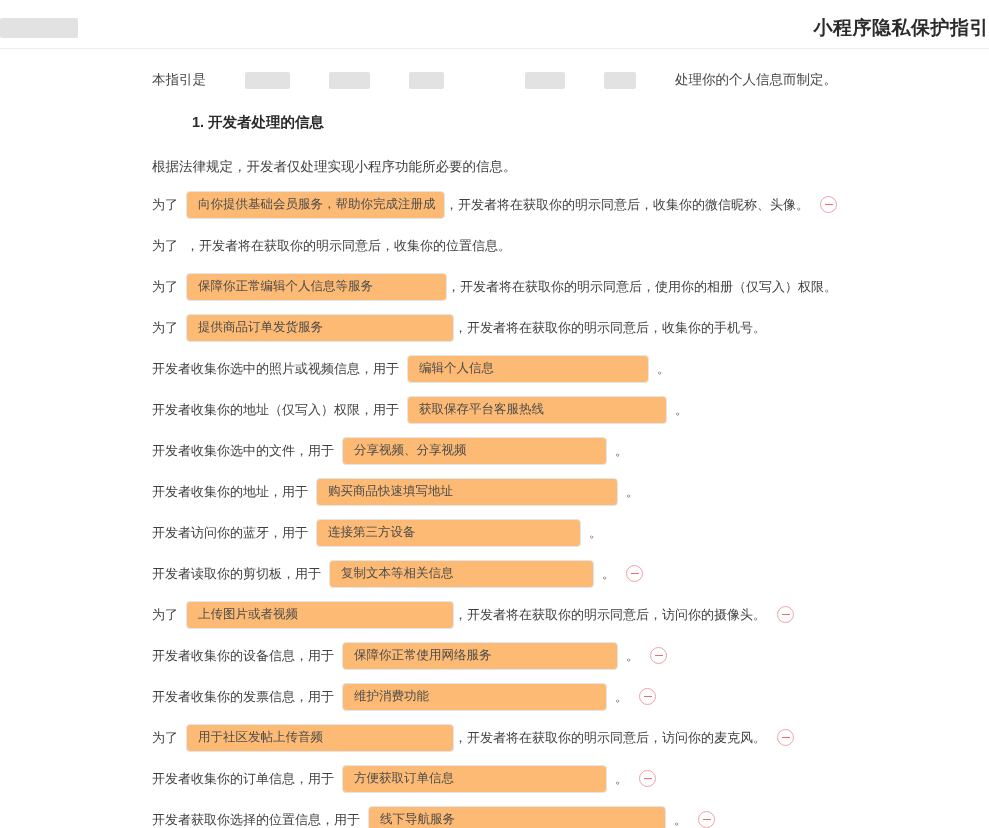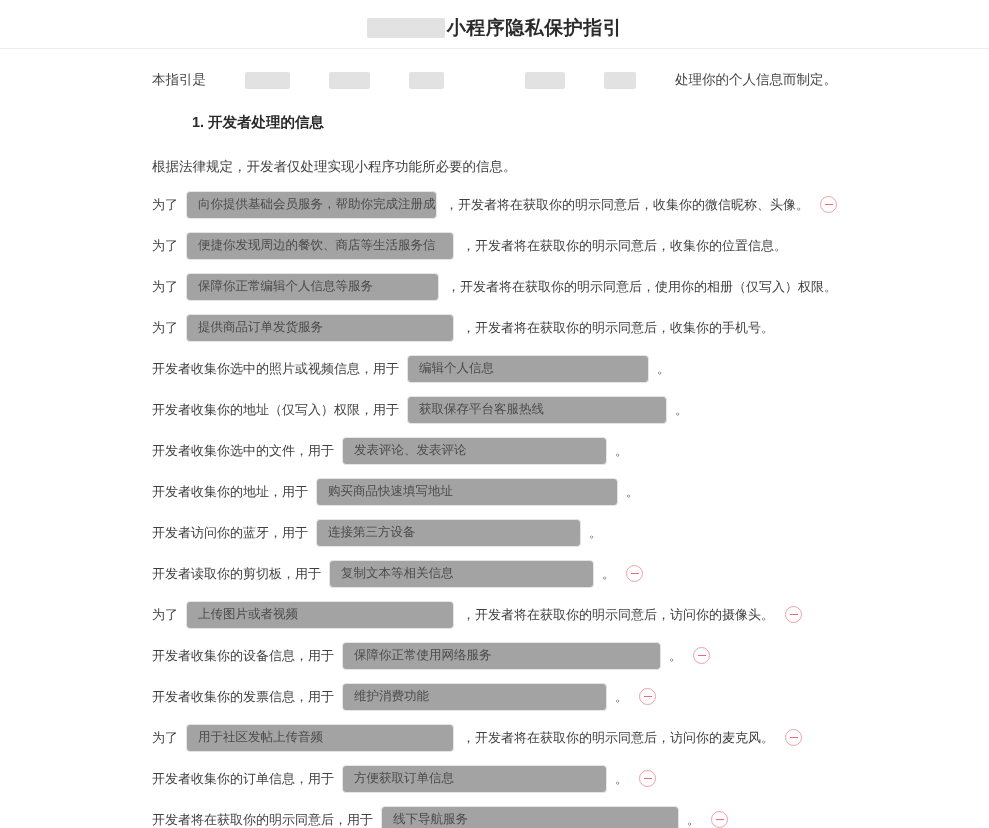"小程序隐私保护指引" .title-row { justify-content: center -> space-between }
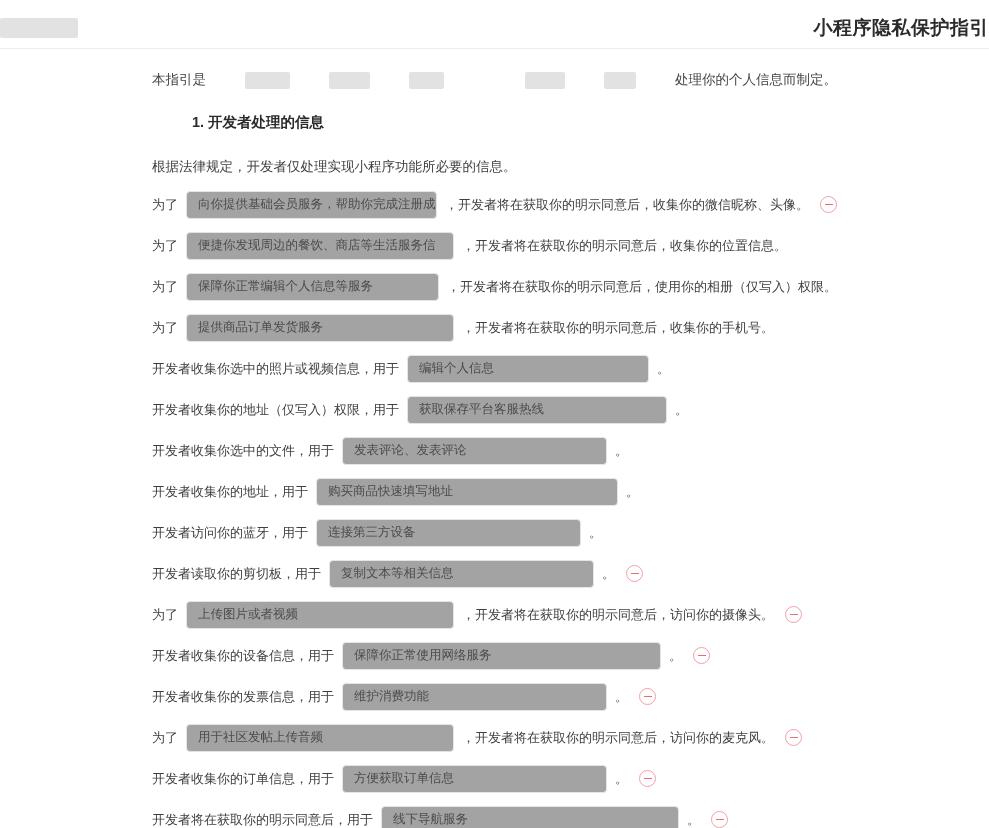"向你提供基础会员服务，帮助你完成注册成" .field { background: #a3a3a3 -> #fdba74 }
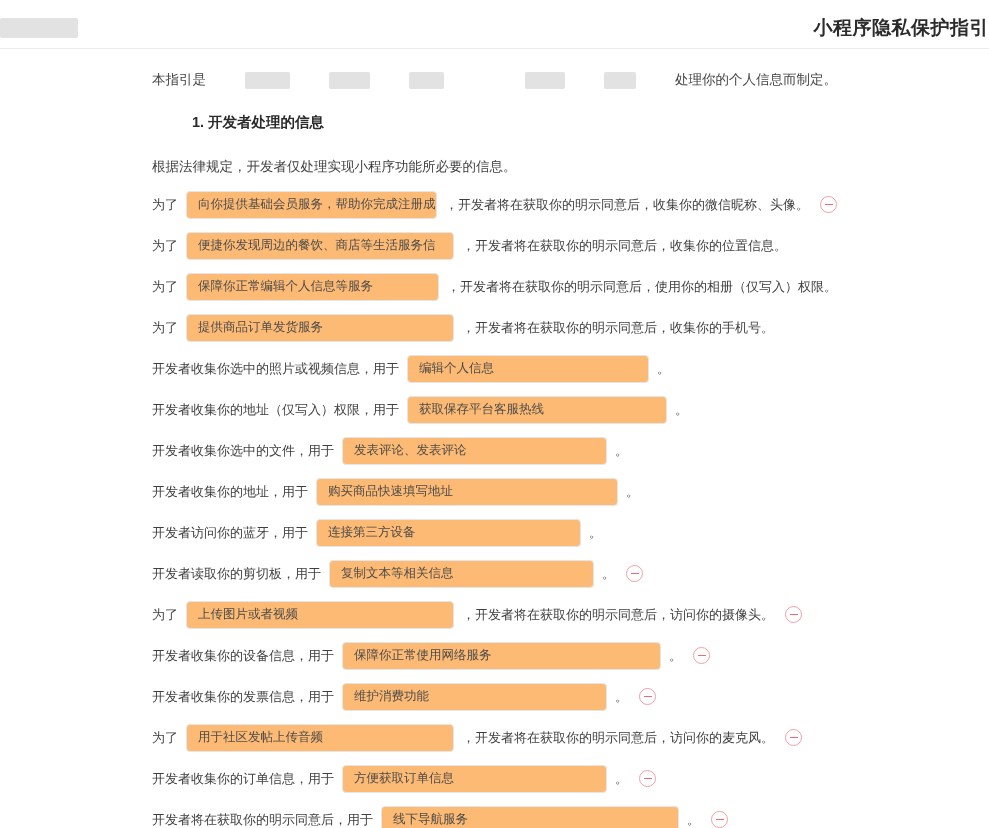"，开发者将在获取你的明示同意后，收集你的微信昵称、头像。" .row .tail { margin-left: 8px -> none }
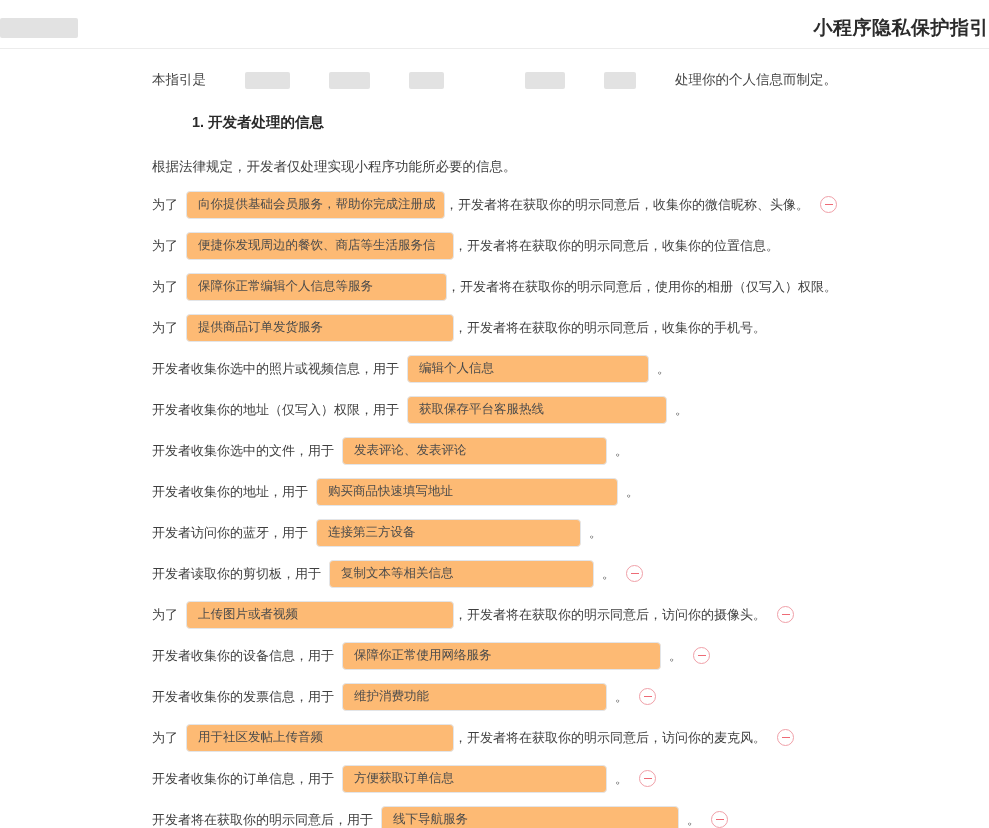"便捷你发现周边的餐饮、商店等生活服务信" div.field { html: <div> <span>便捷你发现周边的餐饮、商店等生活服务信</span> </div> -> none }
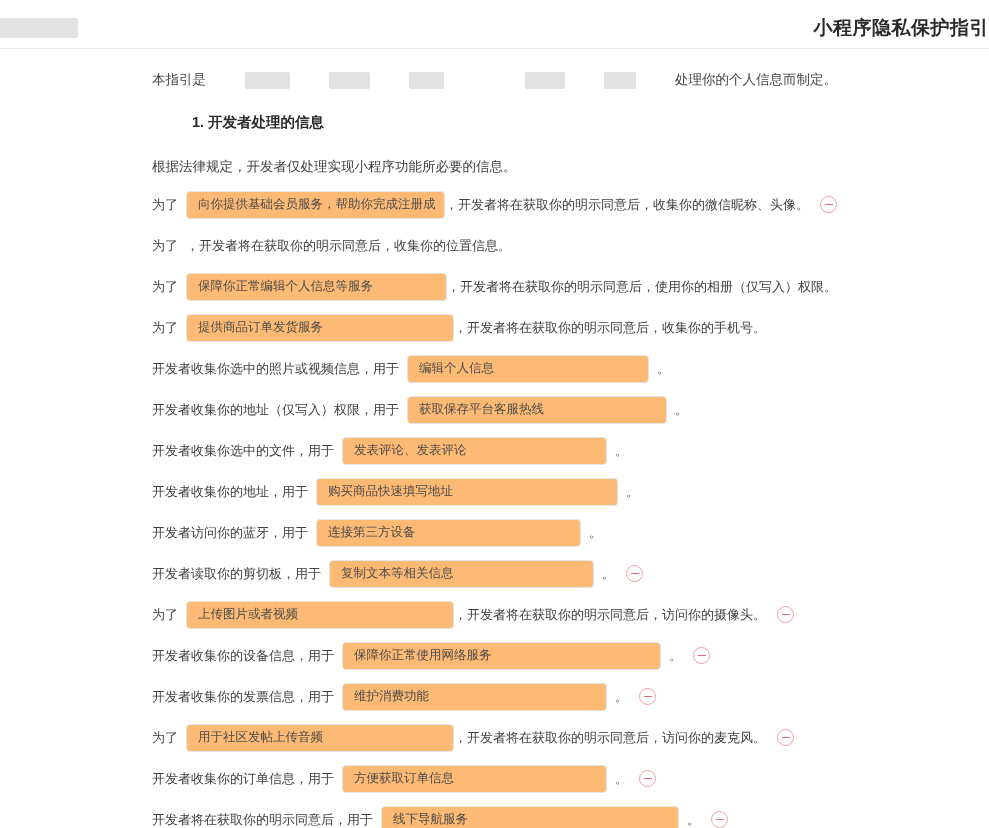"发表评论、发表评论" span { text: 发表评论、发表评论 -> 分享视频、分享视频 }
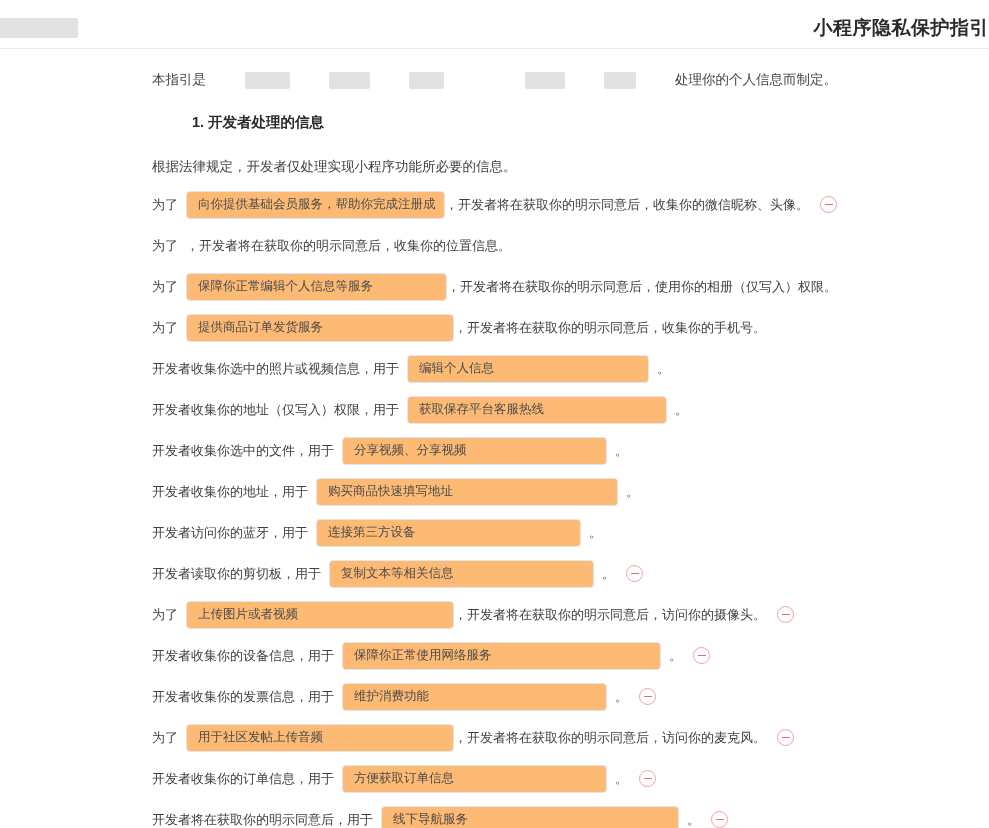"保障你正常使用网络服务" div.field { width: 319px -> 276px }
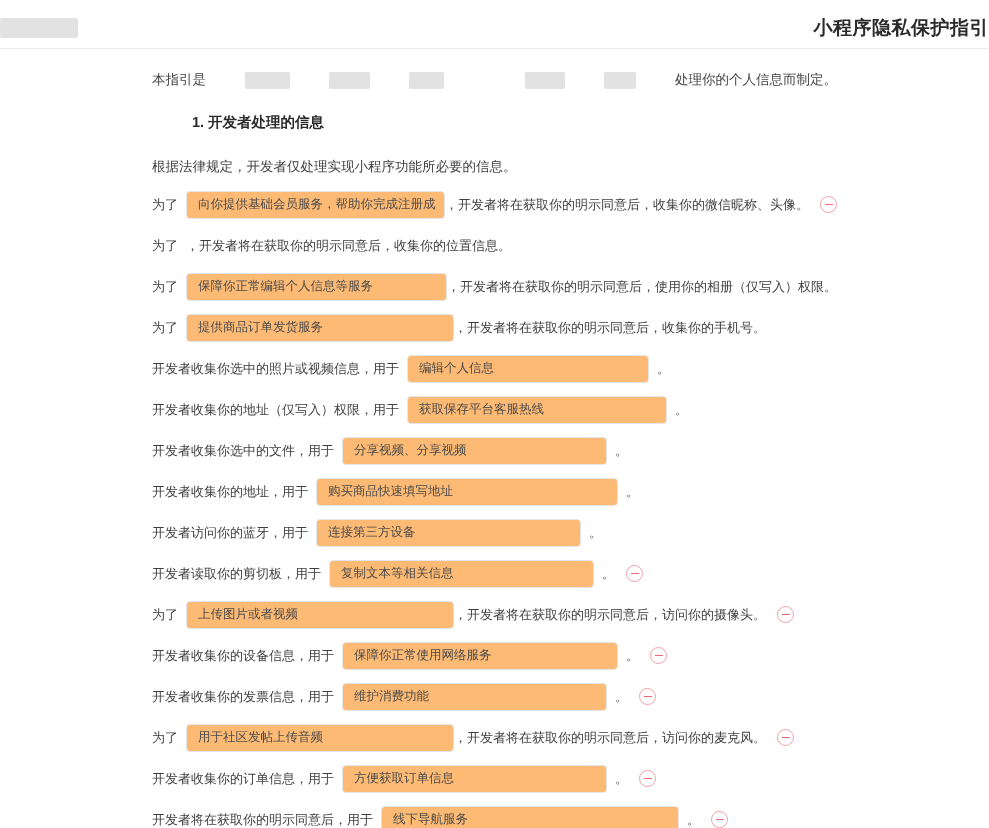"开发者将在获取你的明示同意后，用于" span.lead { text: 将在获取你的明示同意后 -> 获取你选择的位置信息 }
